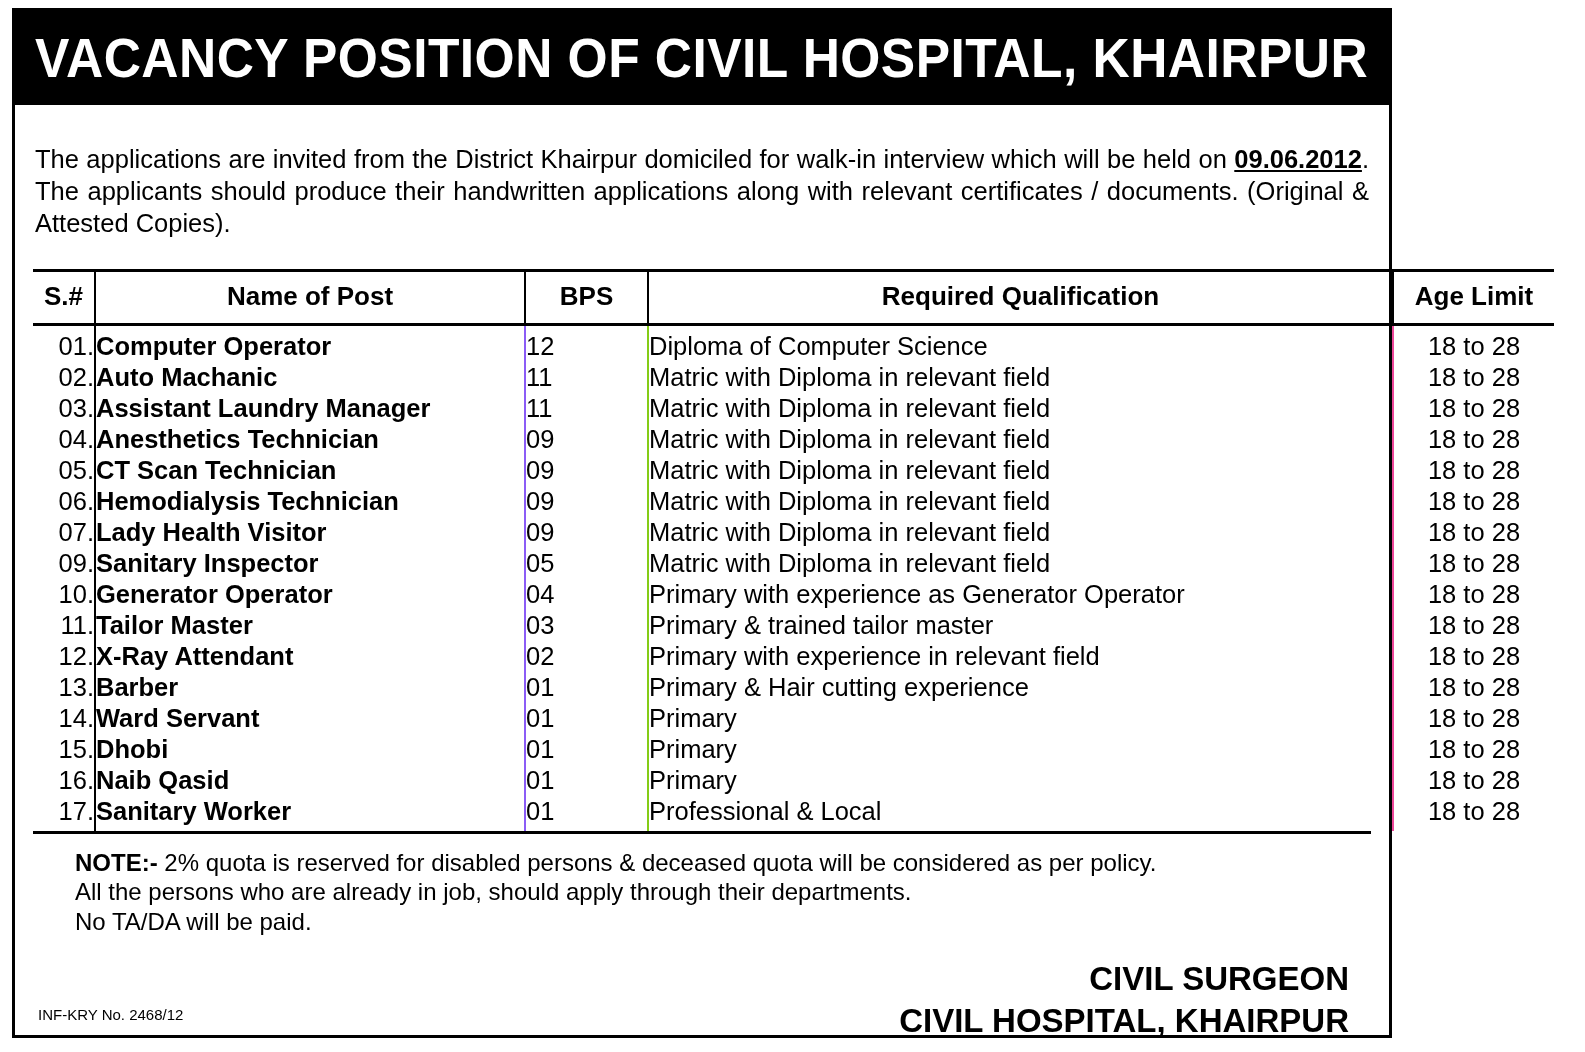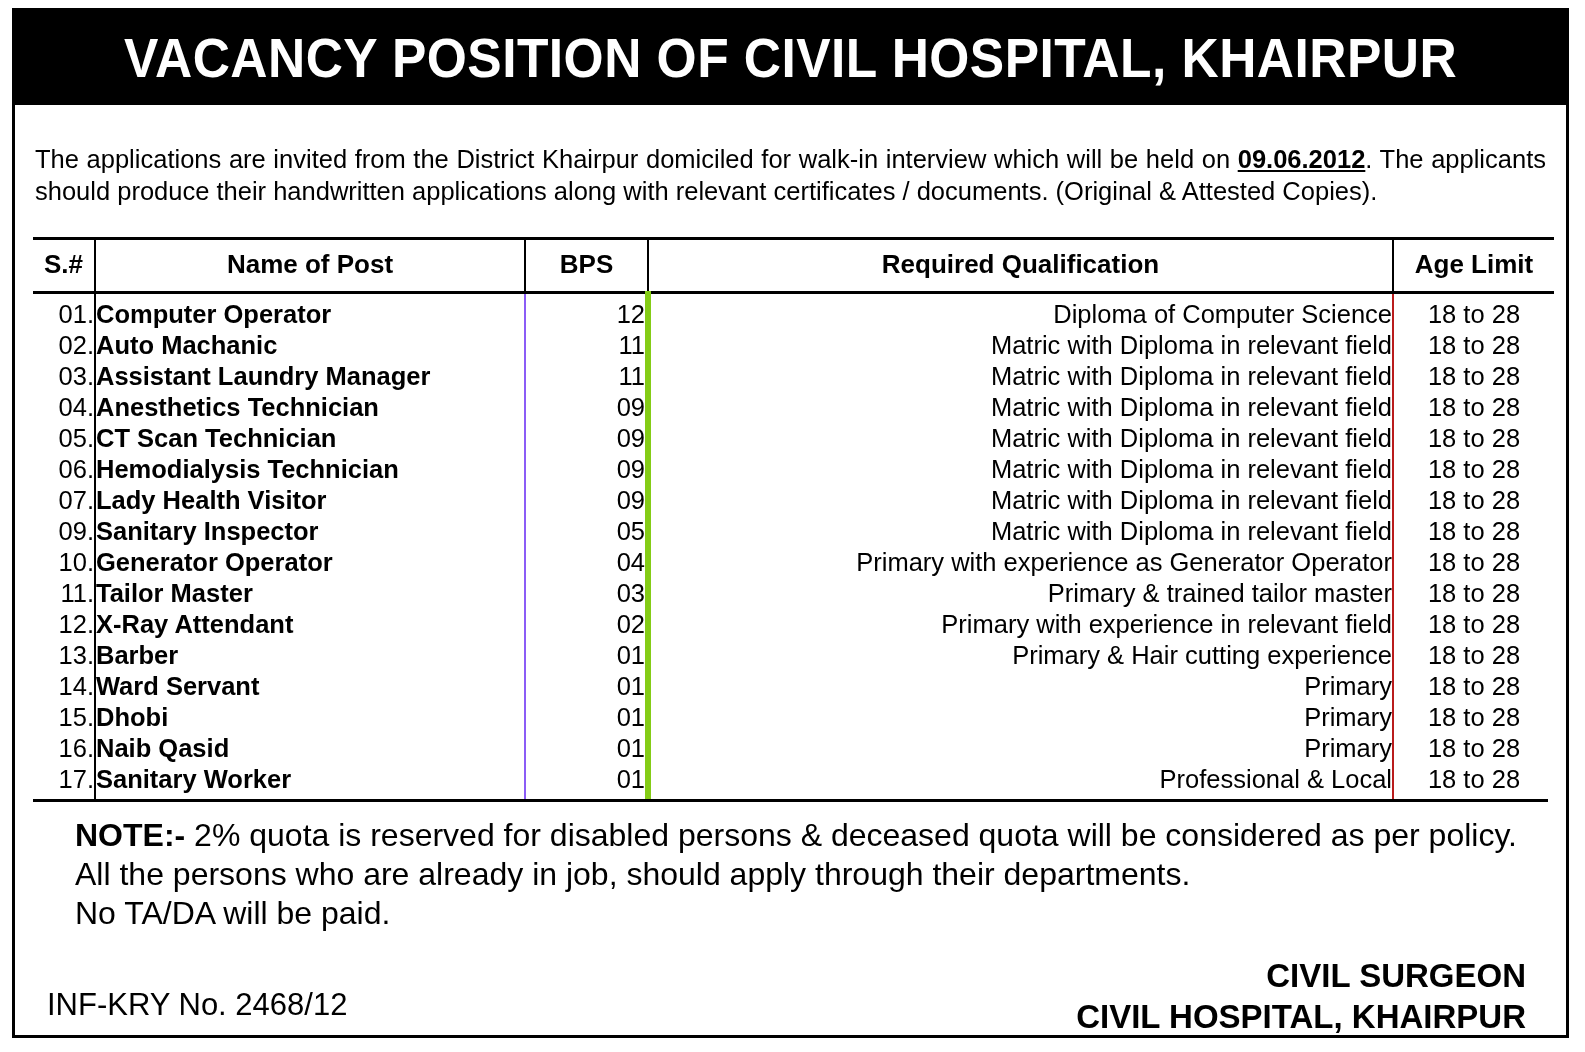"VACANCY POSITION OF CIVIL HOSPITAL," .ad-frame { width: 1557px -> 1380px }
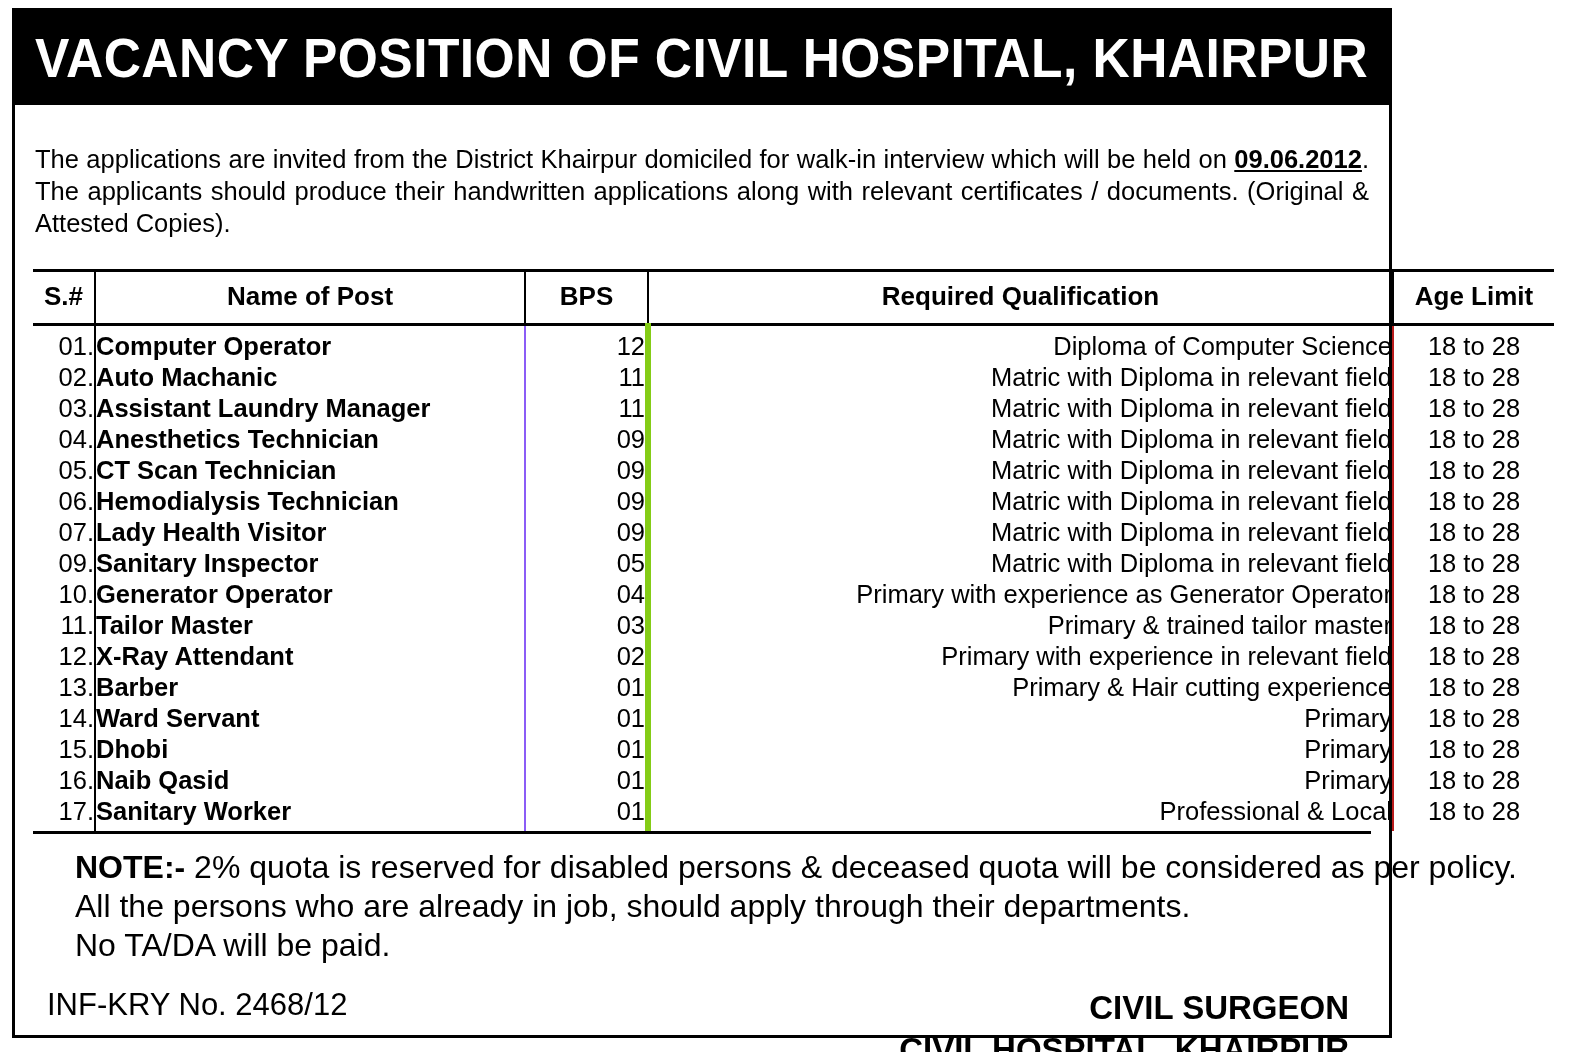"12" td.bps { border-right: 6px solid #84cc16 -> 2px solid #84cc16; text-align: right -> left }
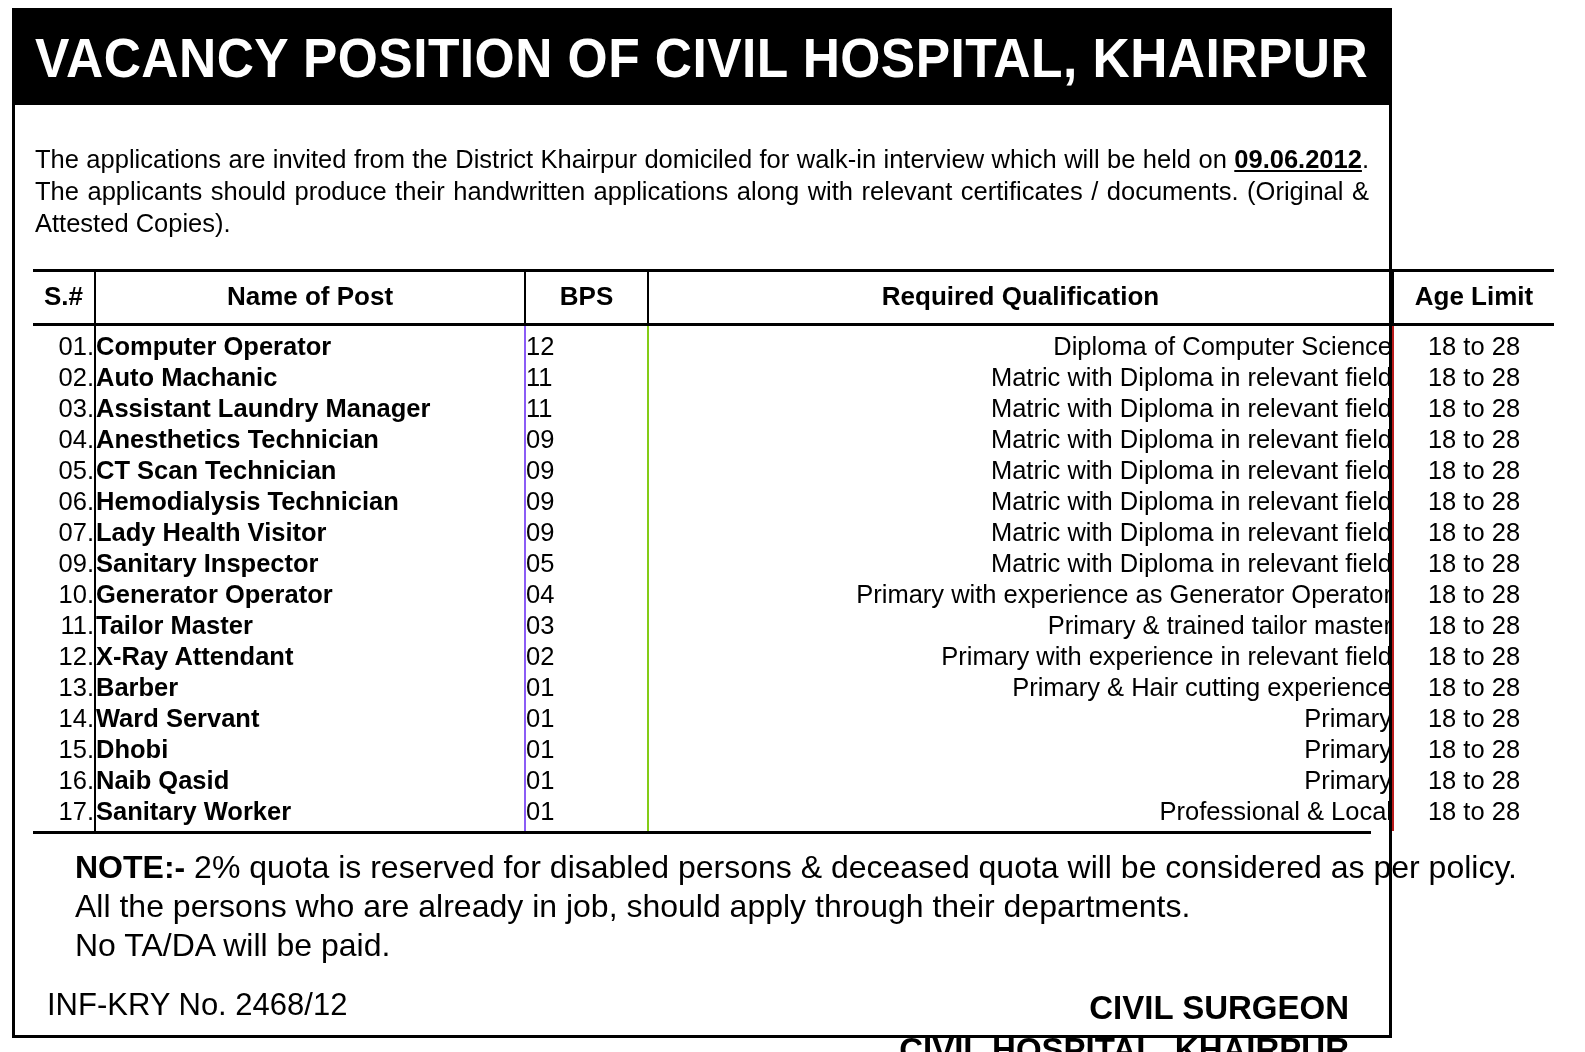"Diploma of Computer Science" td.qual { border-right: 2px solid #b91c1c -> 2px solid #ec4899; text-align: right -> left }
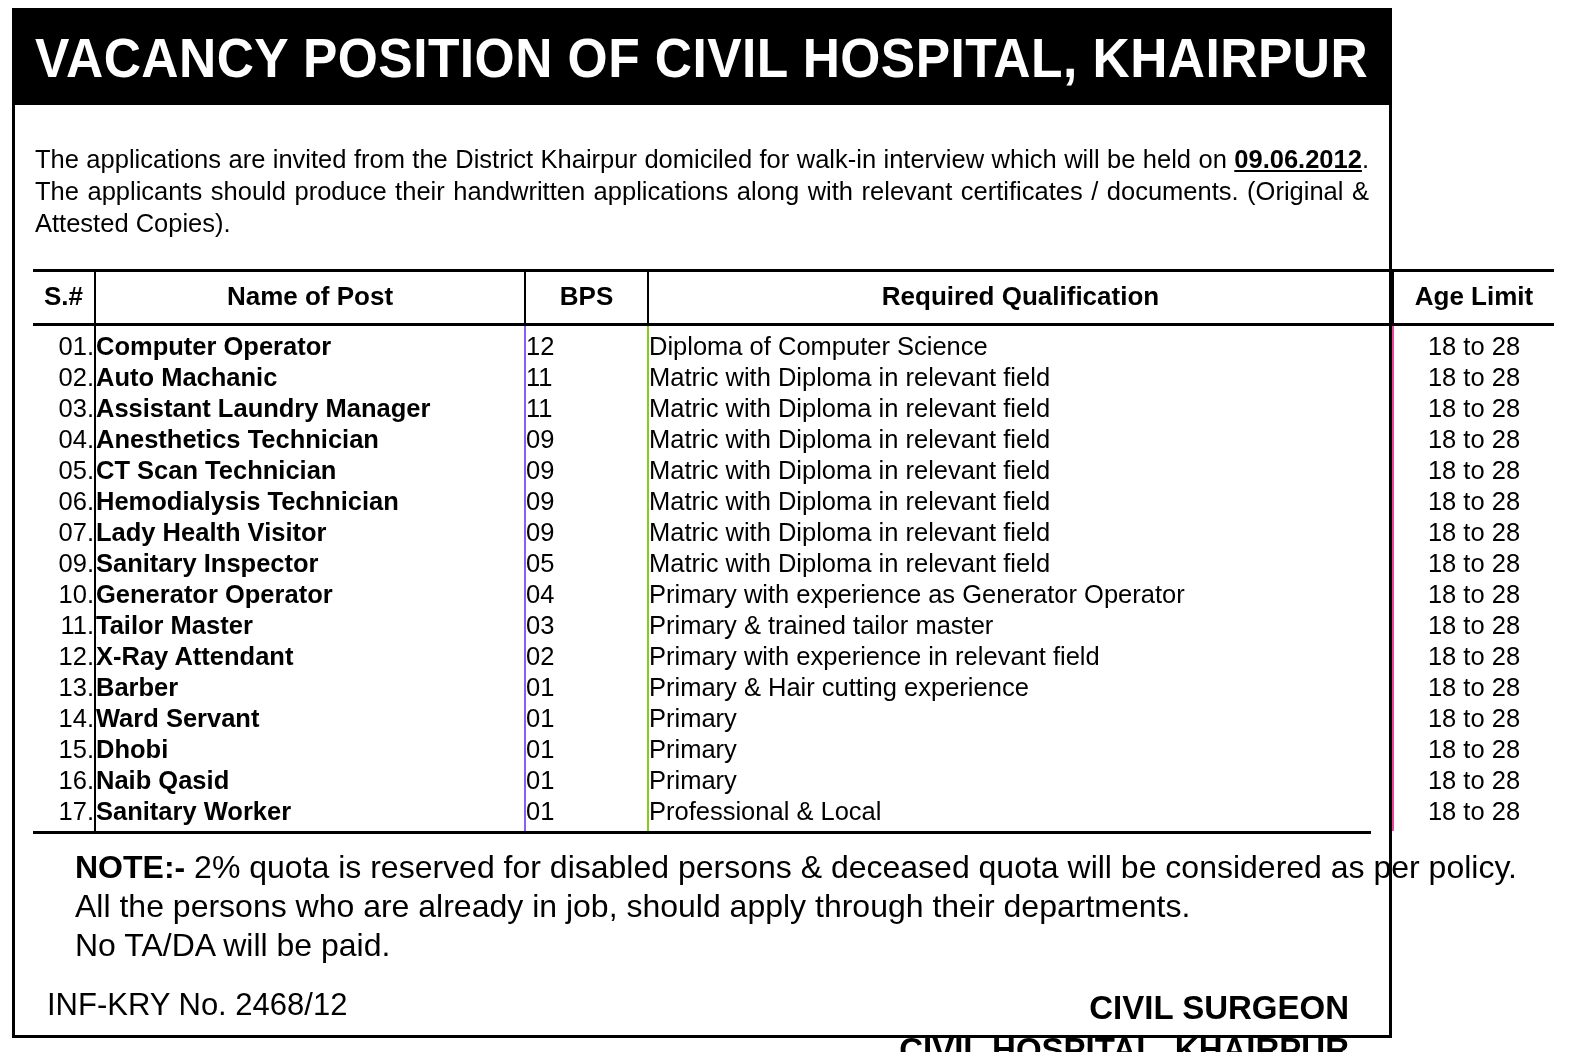"NOTE:- 2% quota is reserved" .note-block { font-size: 32px -> 24px }
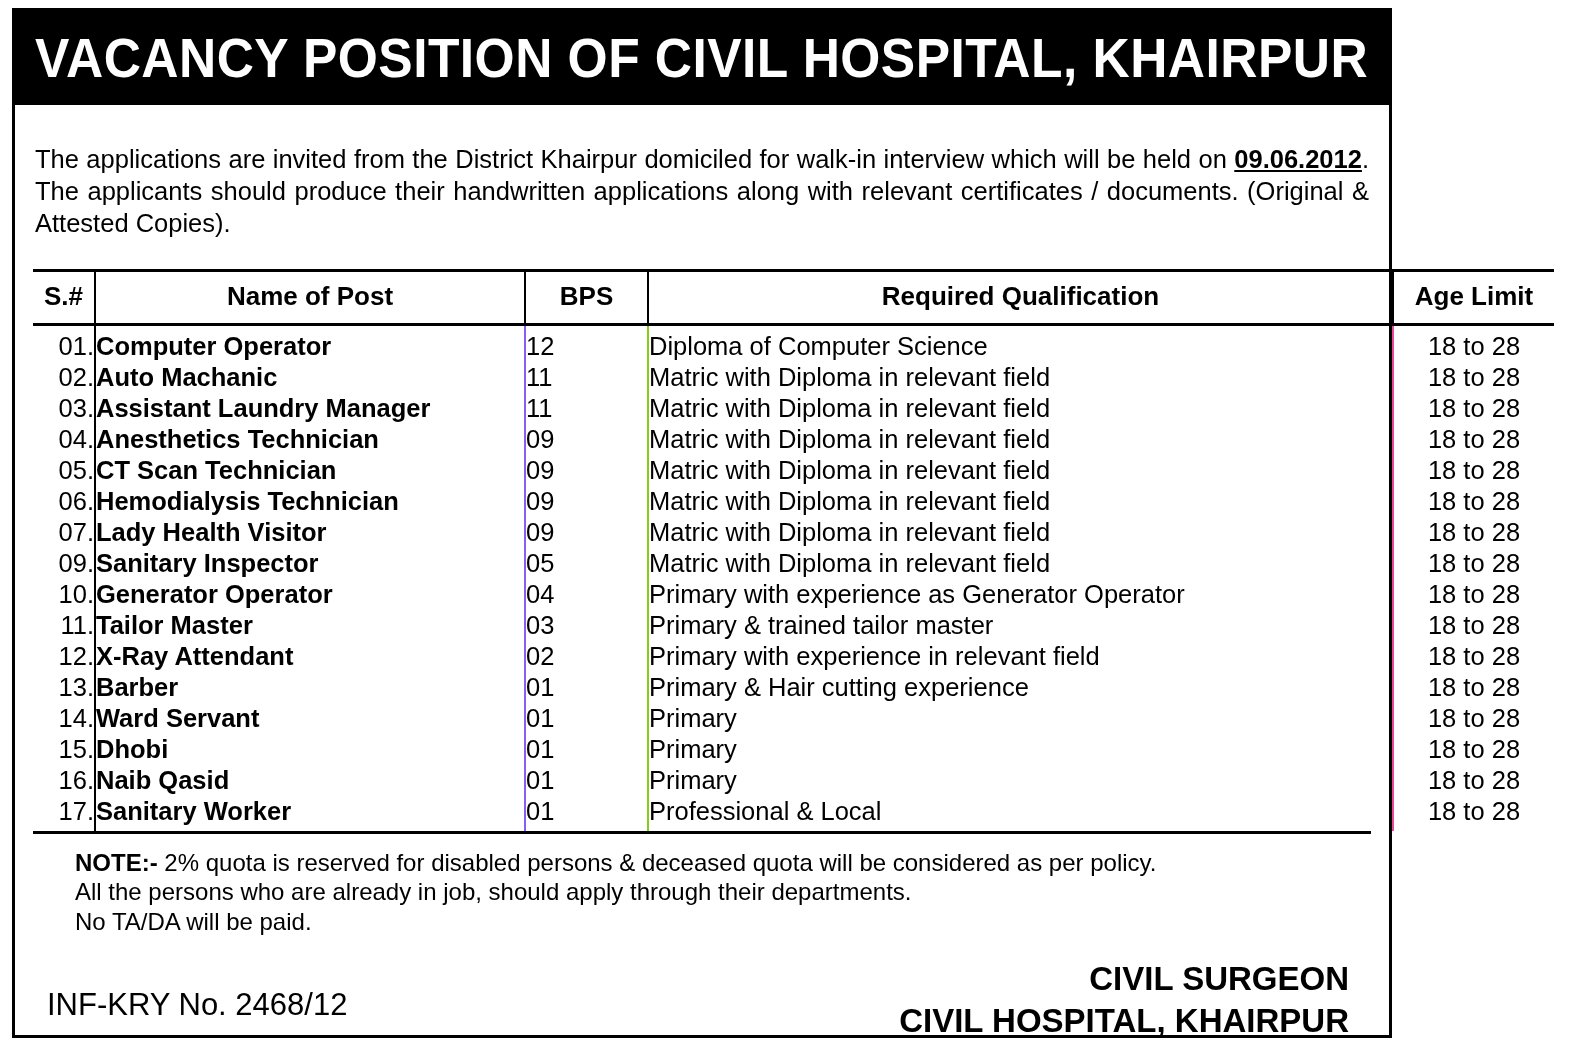"INF-KRY No. 2468/12" .footer-ref { font-size: 31px -> 15px; left: 32px -> 23px }
